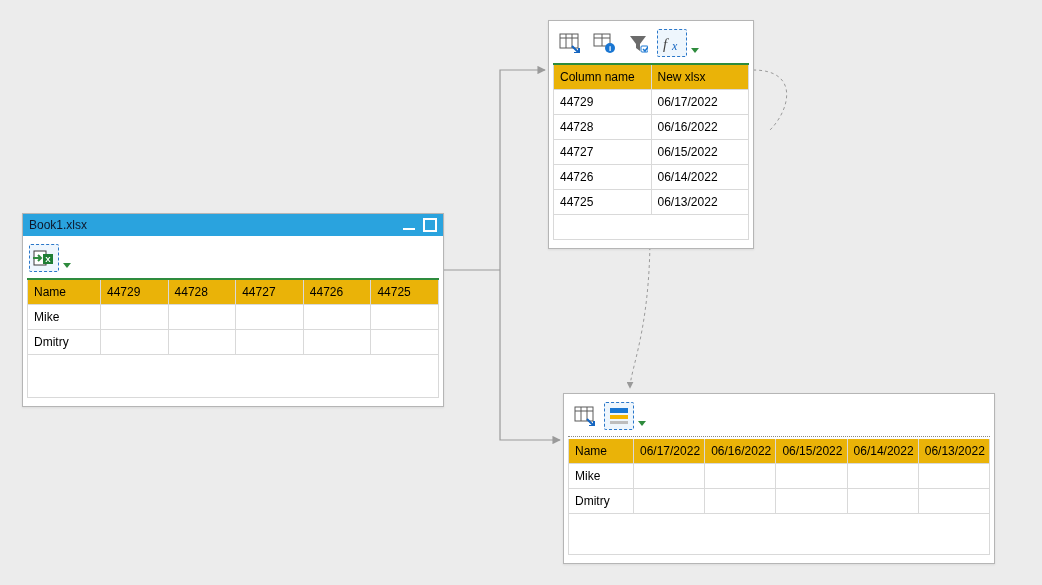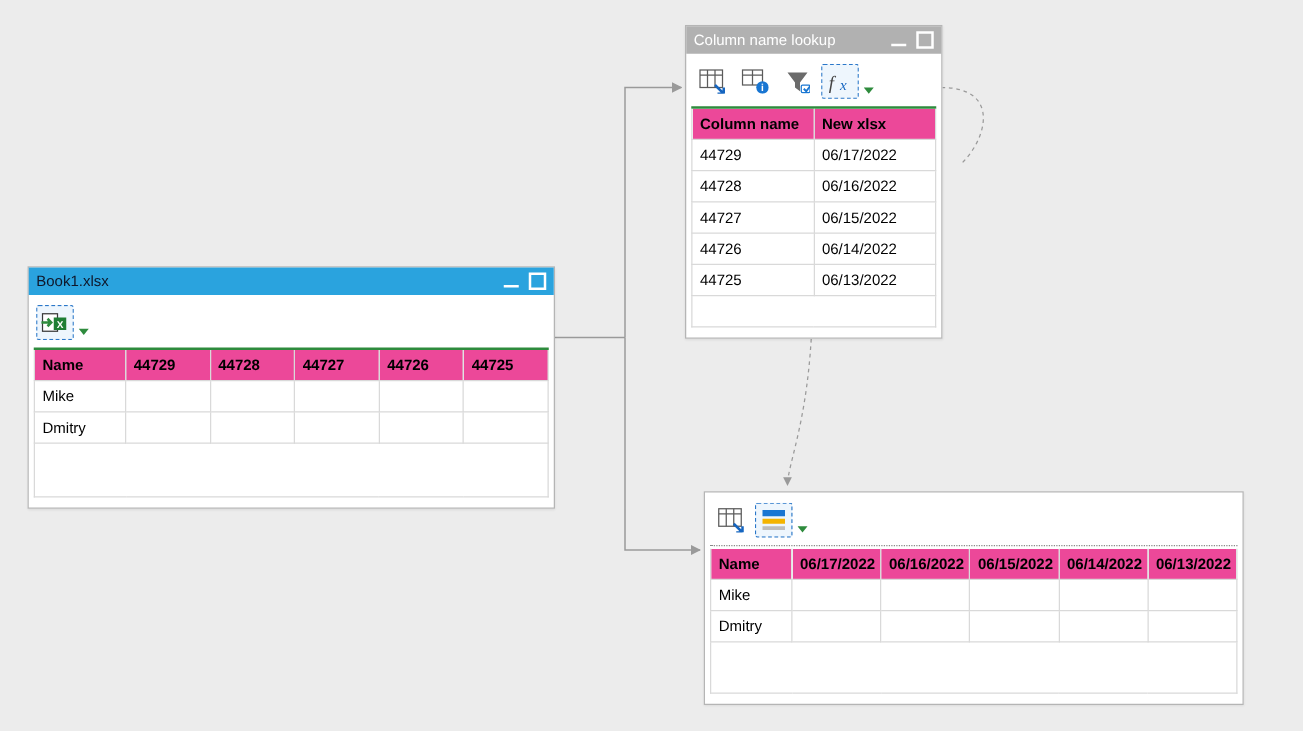"Column name lookup" div.titlebar { html: <div> <span>Column name lookup</span> <span> <span></span> <span></span> </span> </div> -> none }
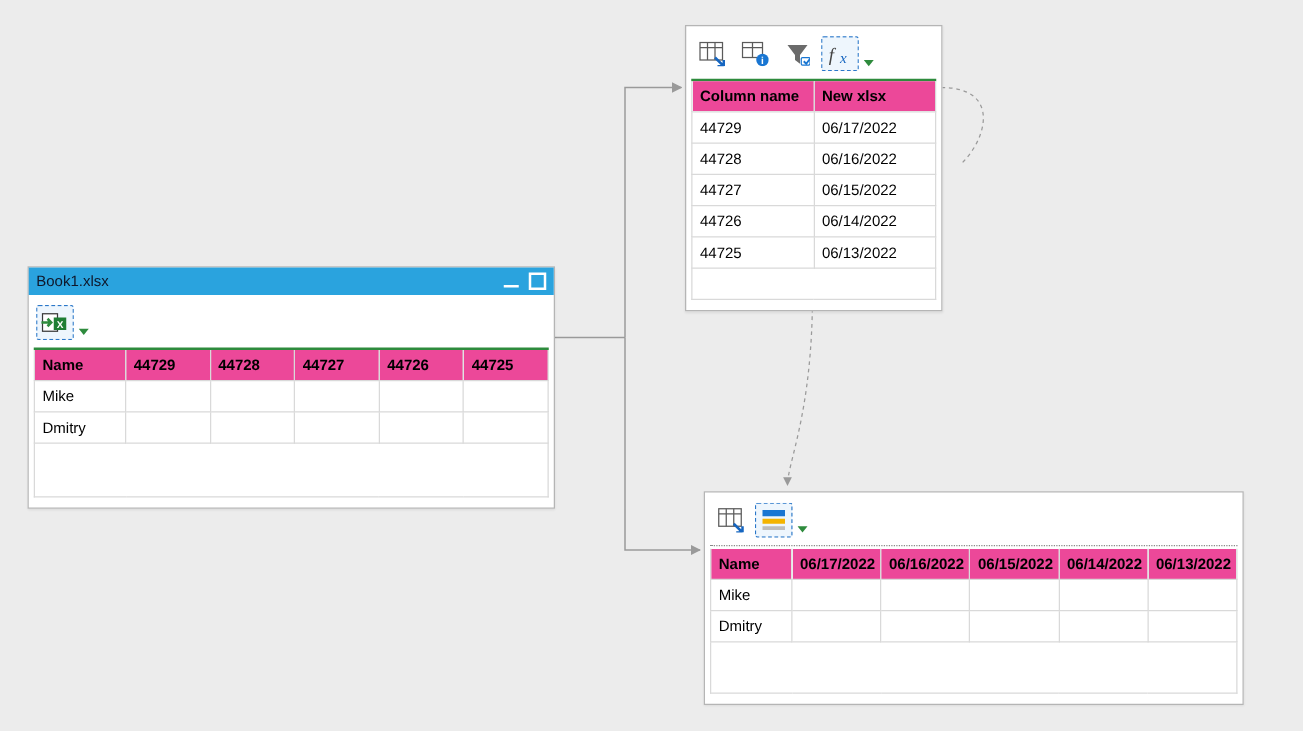"Column name" table.grid th { background: #ec4899 -> #eab308; font-weight: 700 -> 400 }
